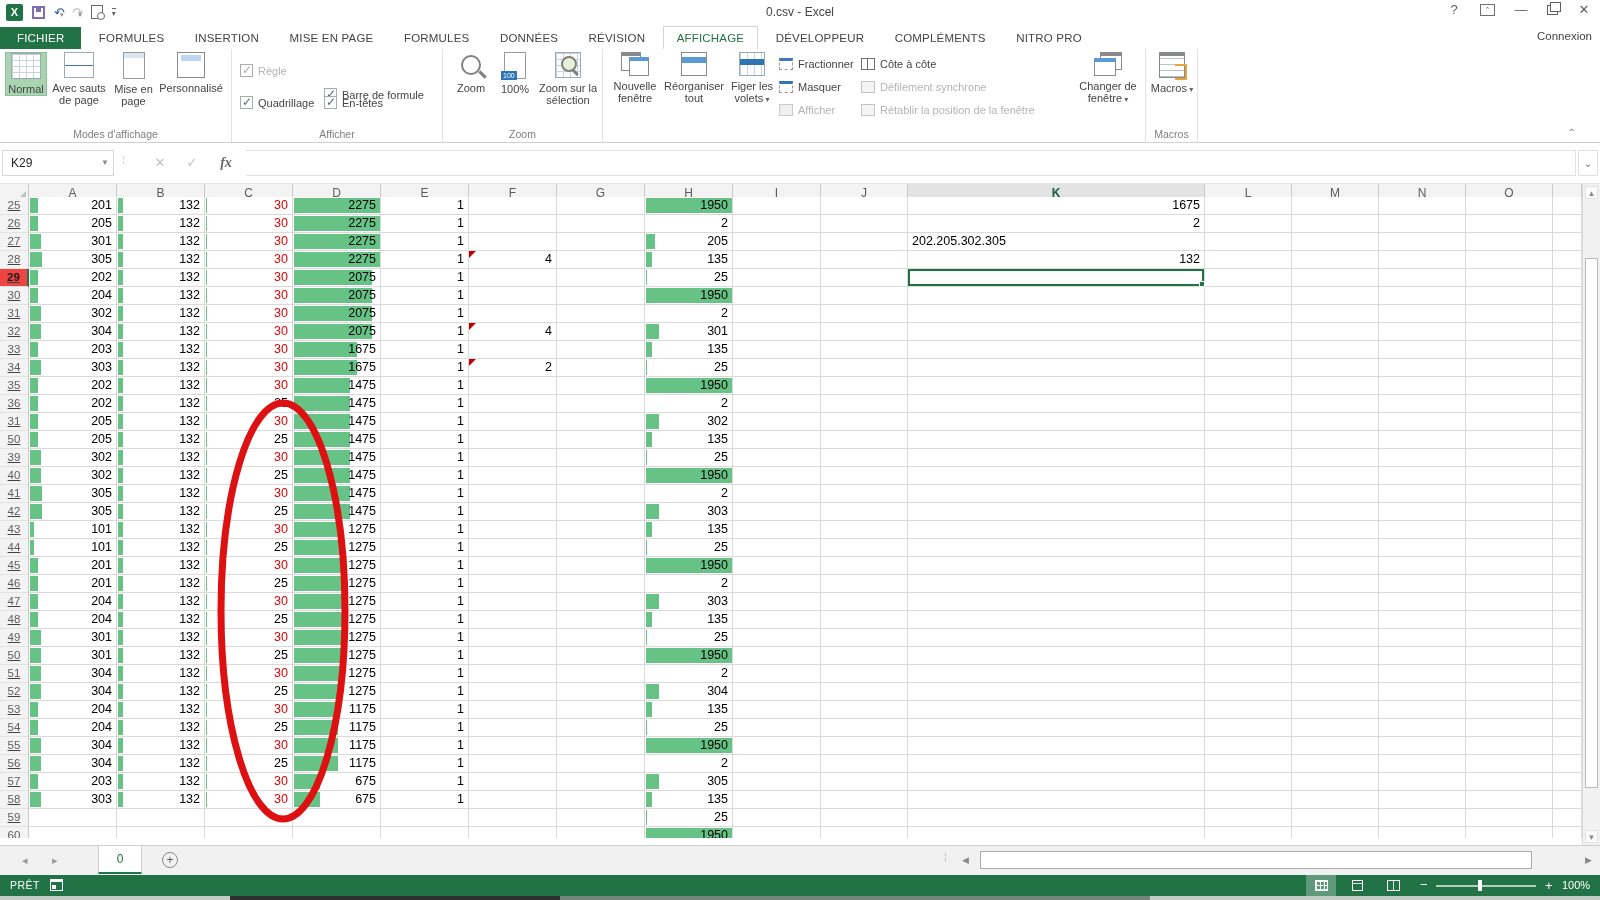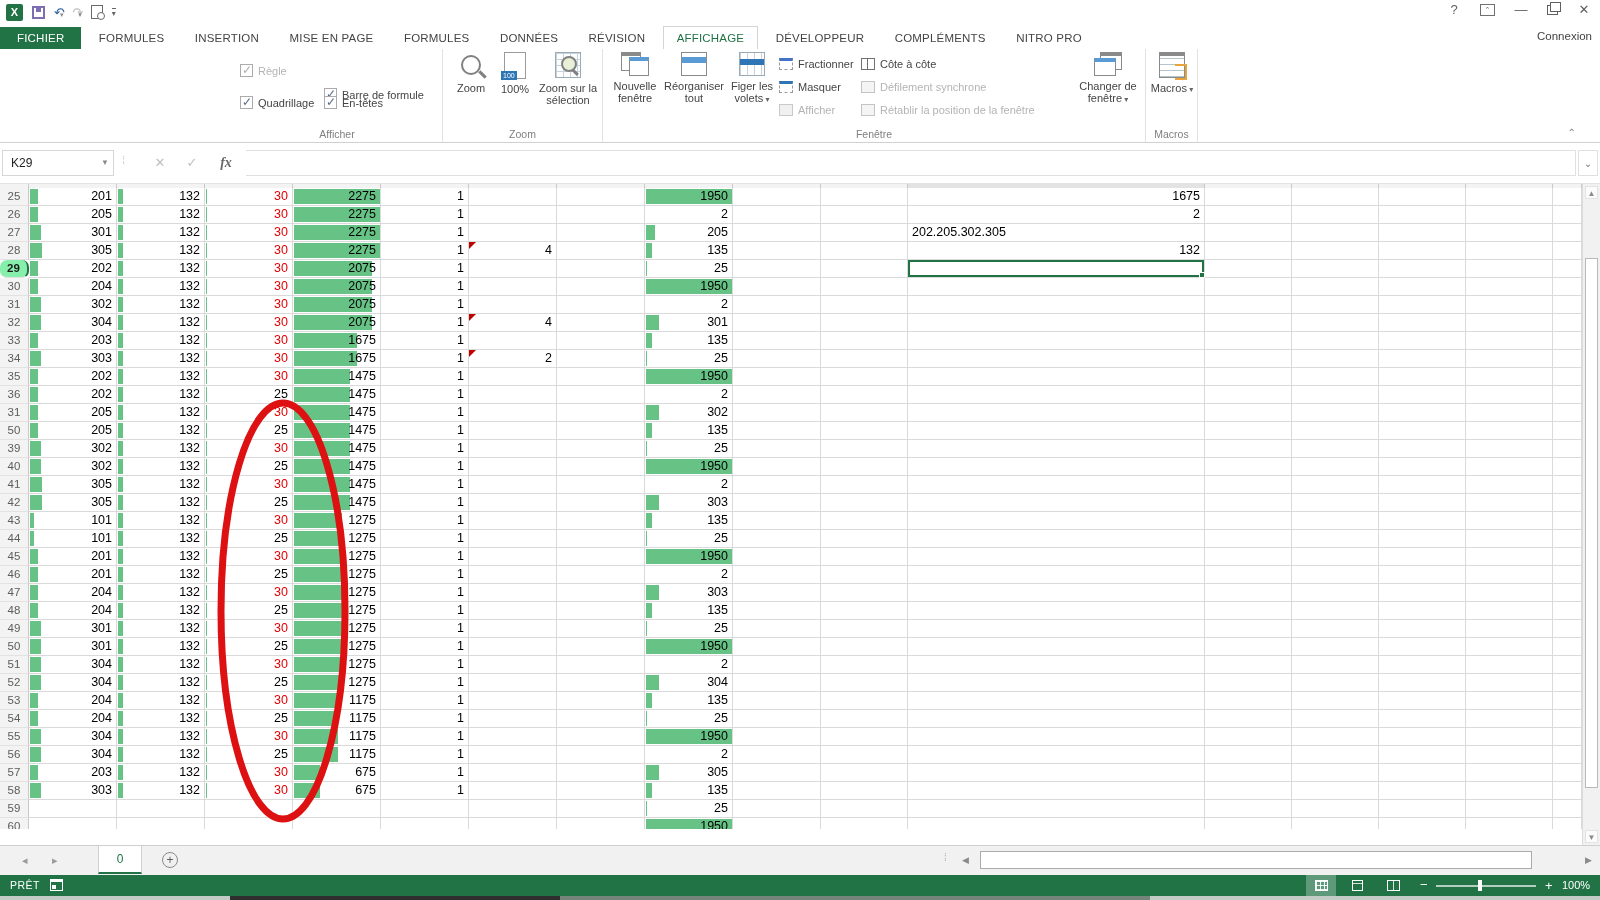"0.csv - Excel" div { html: none -> <div>0.csv - Excel</div> }
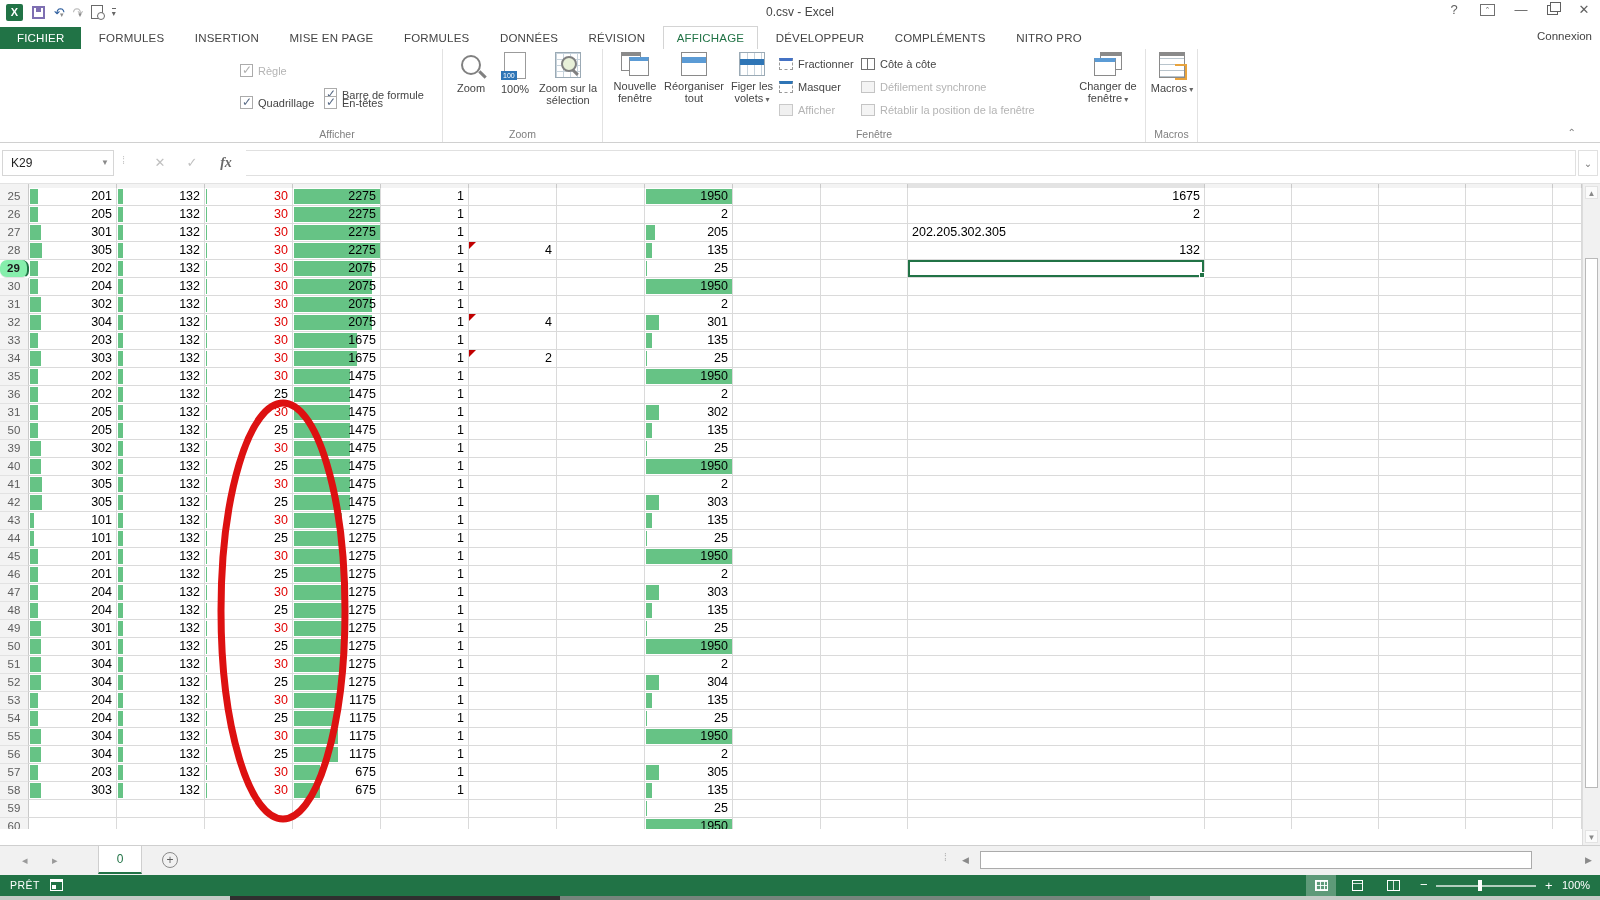"Normal" div.rgroup { html: none -> <div> <div> <span></span> <span>Normal</span> </div> <div> <span></span> <span>Avec sauts de page</span> </div> <div> <span></span> <span>Mise en page</span> </div> <div> <span></span> <span>Personnalisé</span> </div> <div>Modes d'affichage</div> </div> }
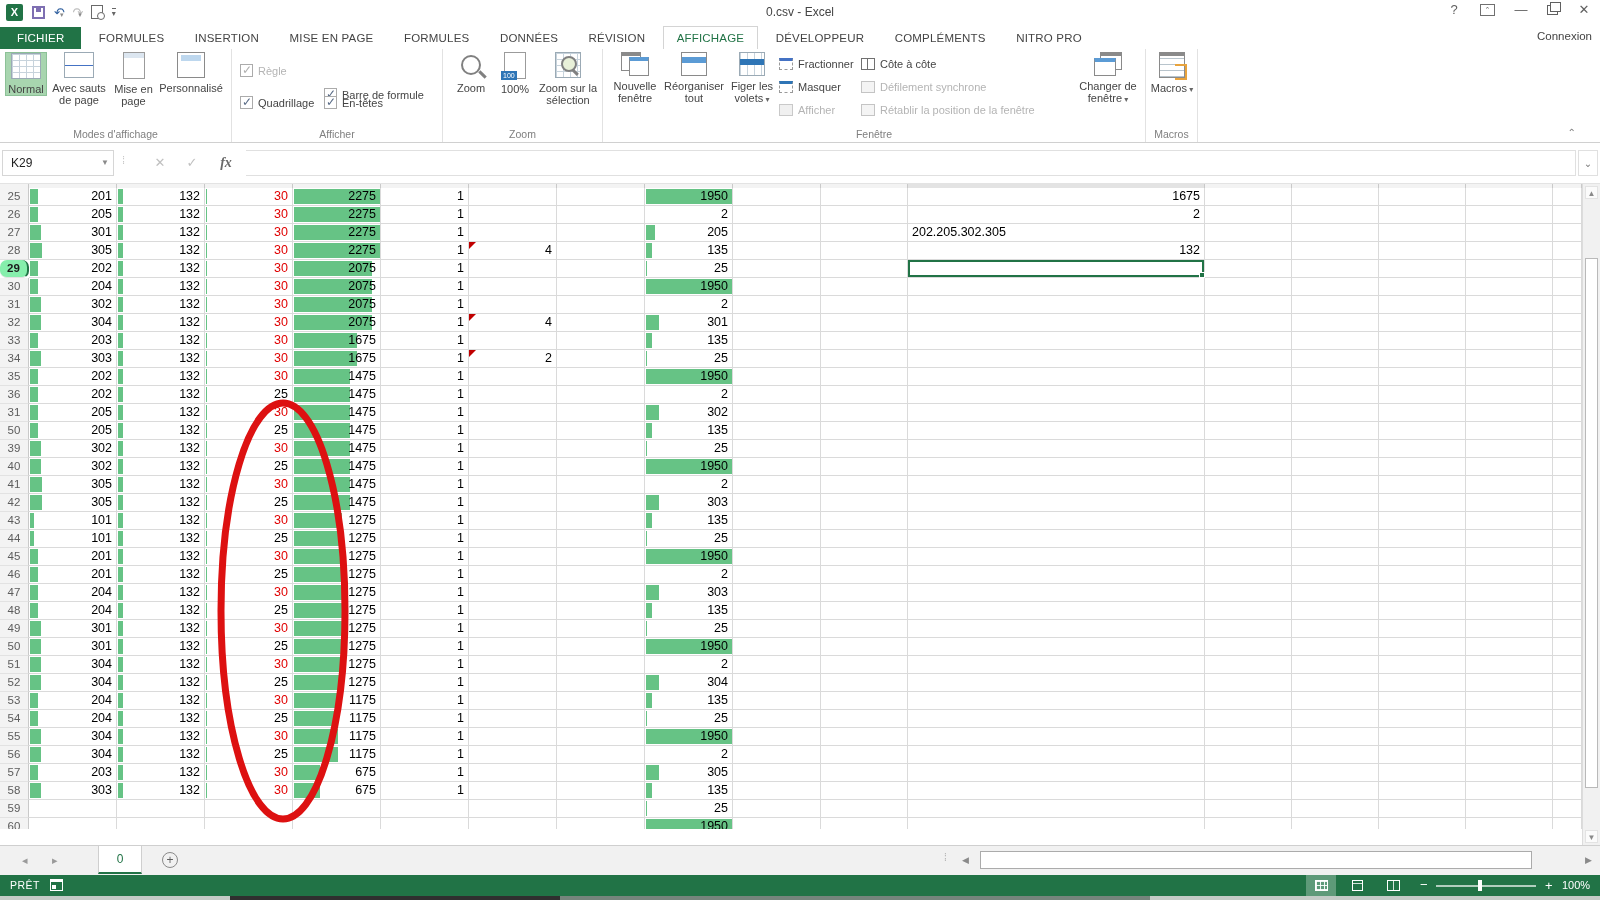"Fenêtre" div.glabel { html: <div>Fenêtre</div> -> none }
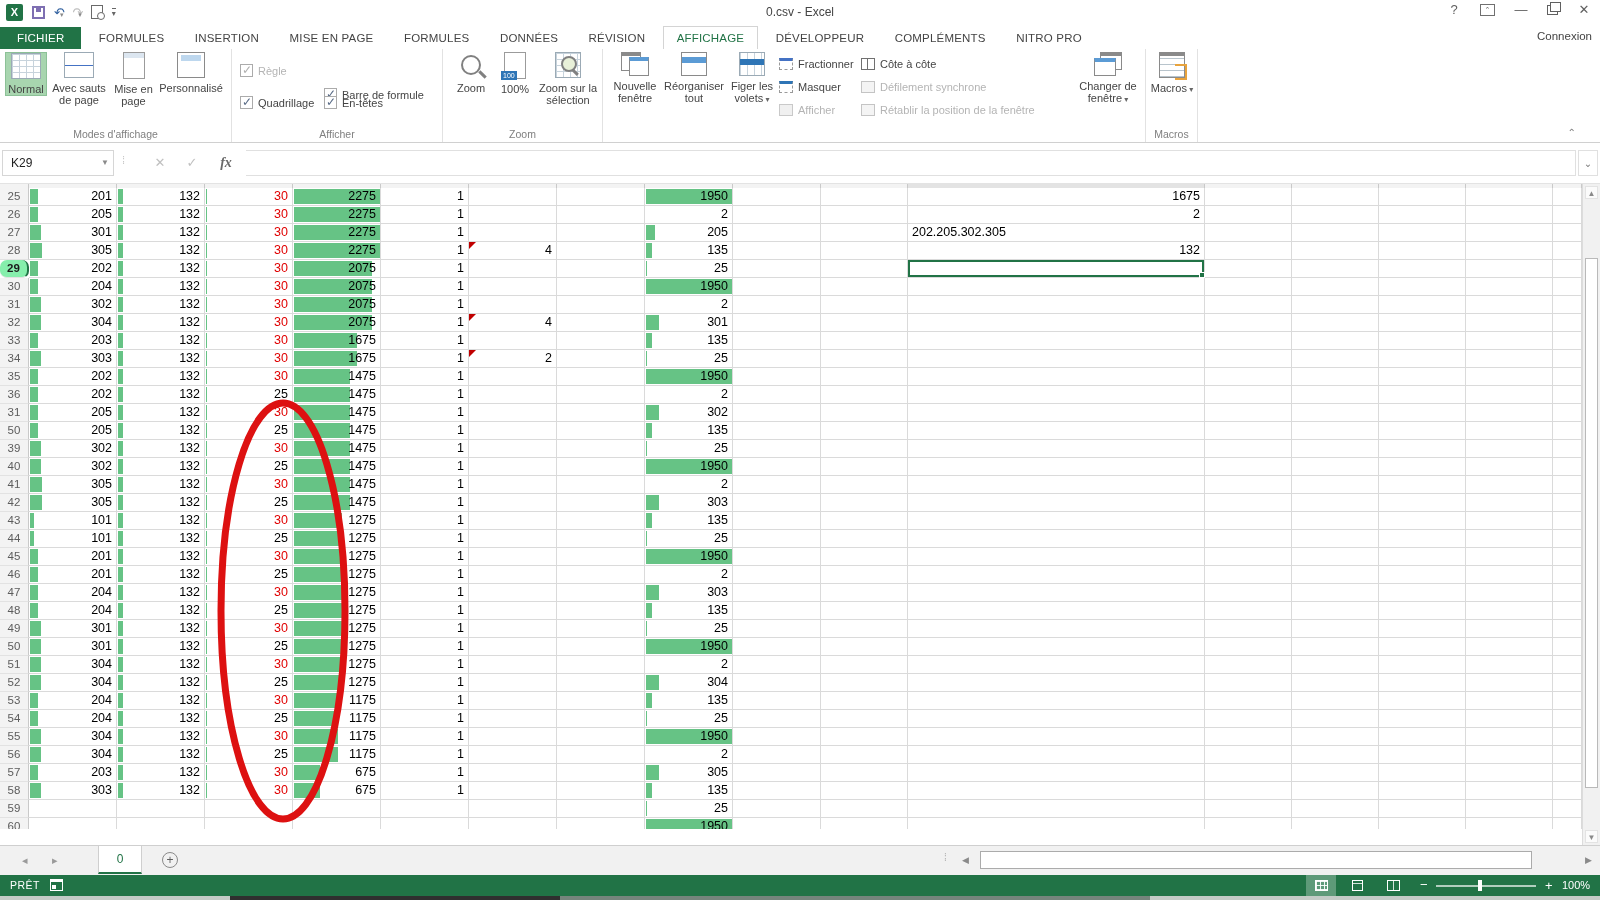"25" #grid { text-decoration: none -> underline; top: 188px -> 197px }
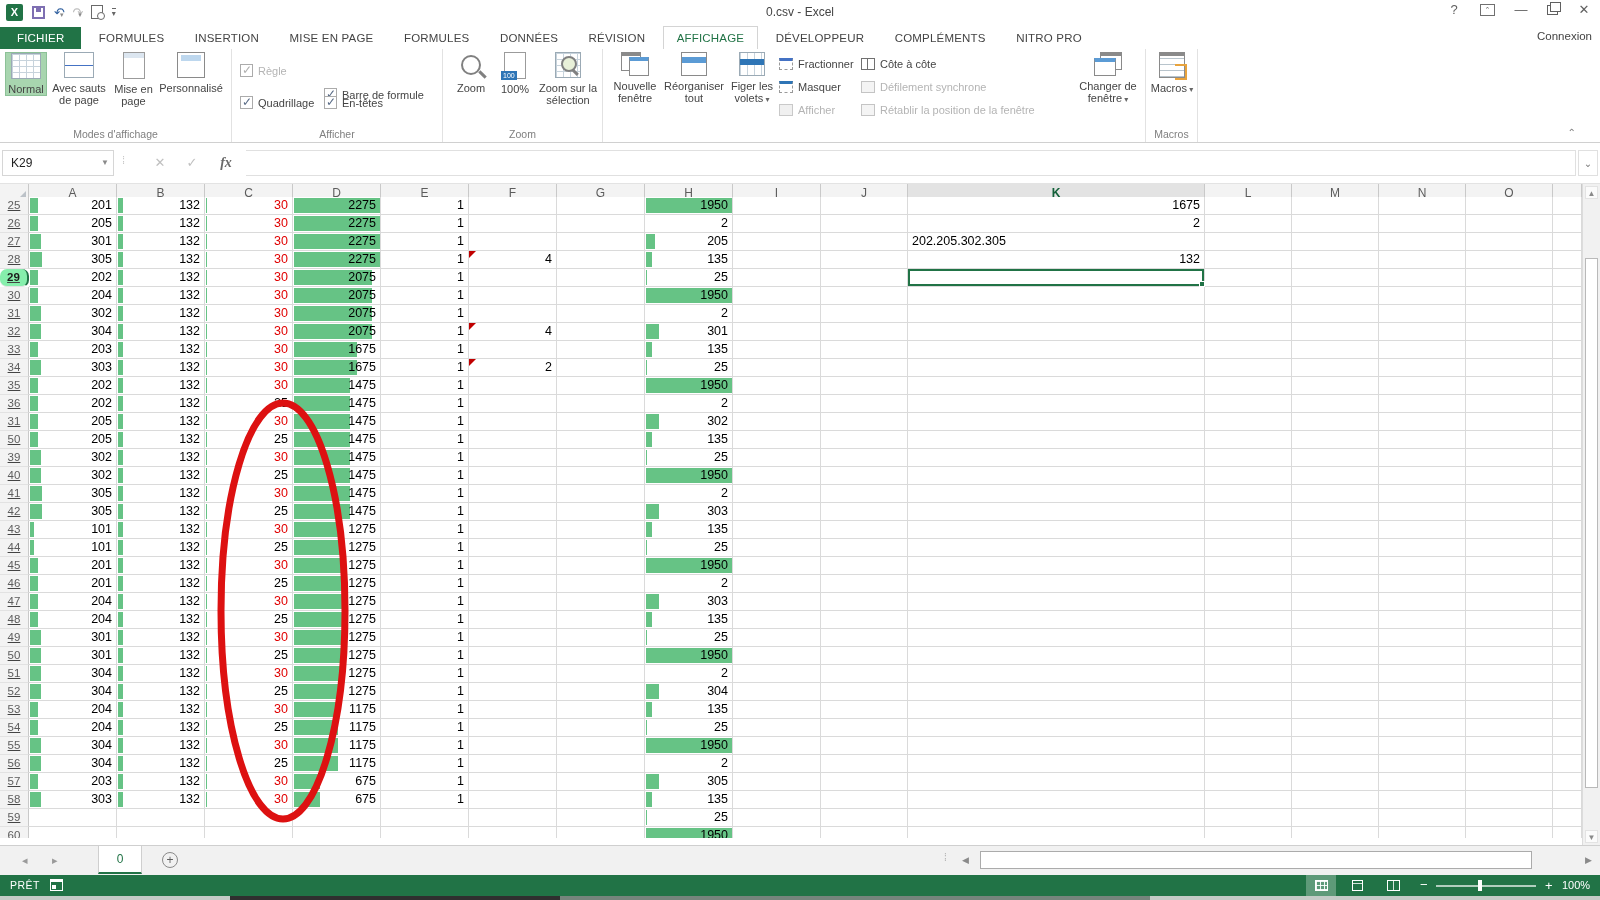"29" .row-h.sel { background: #86efac -> #ef4444; border-radius: 7px -> none }
